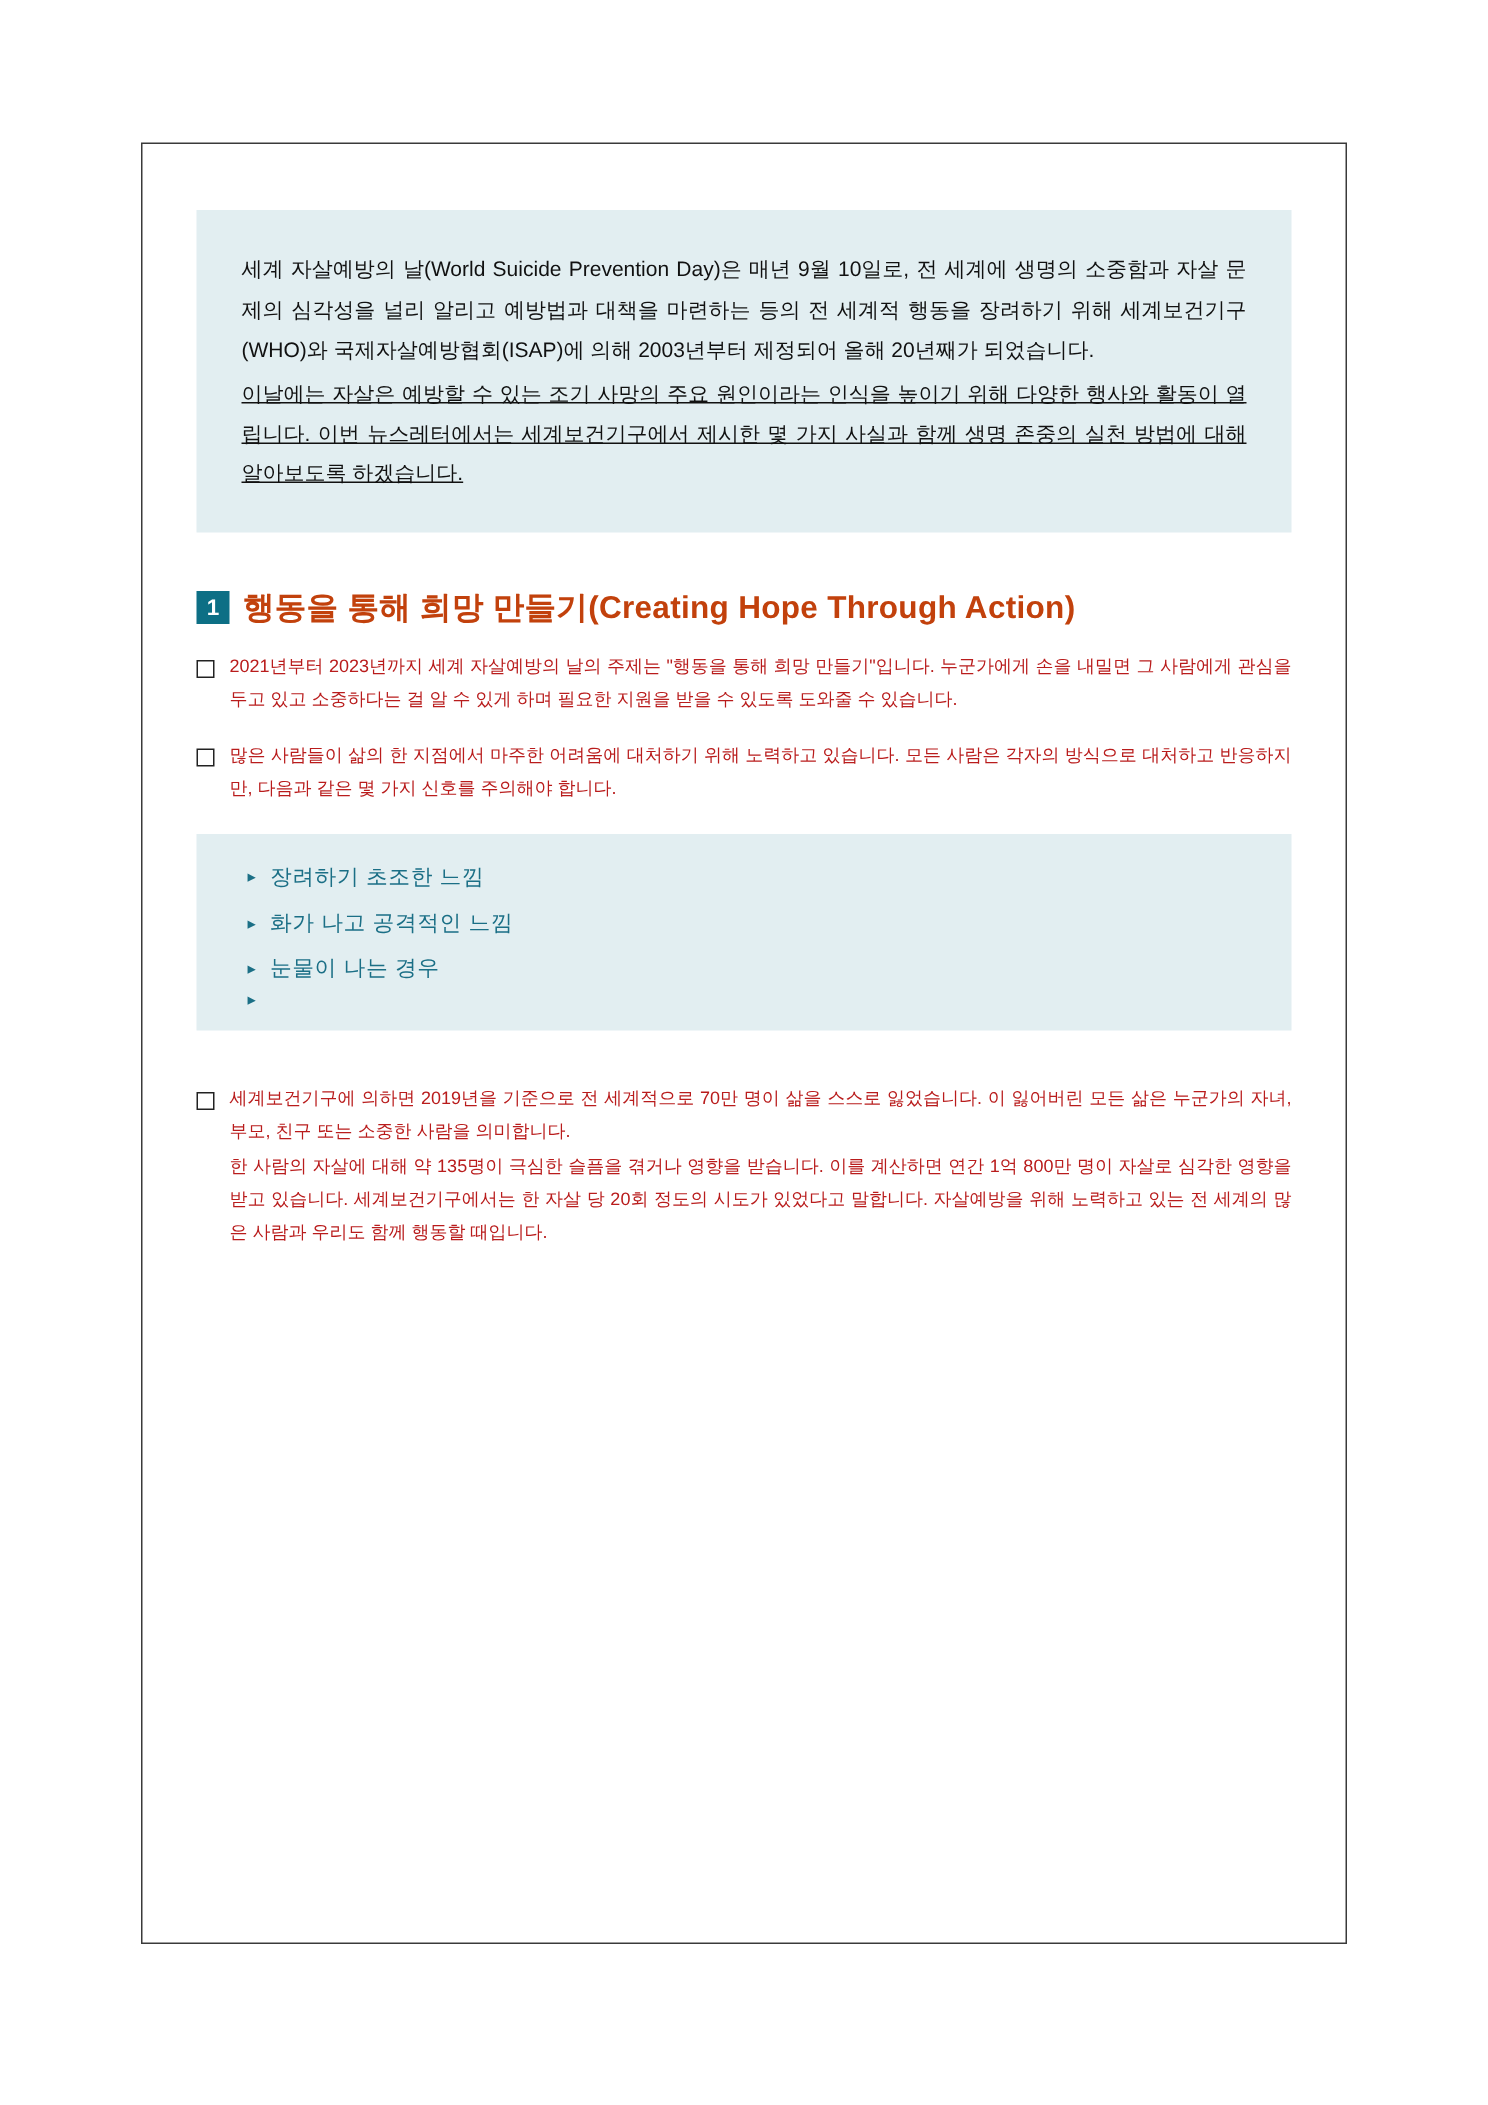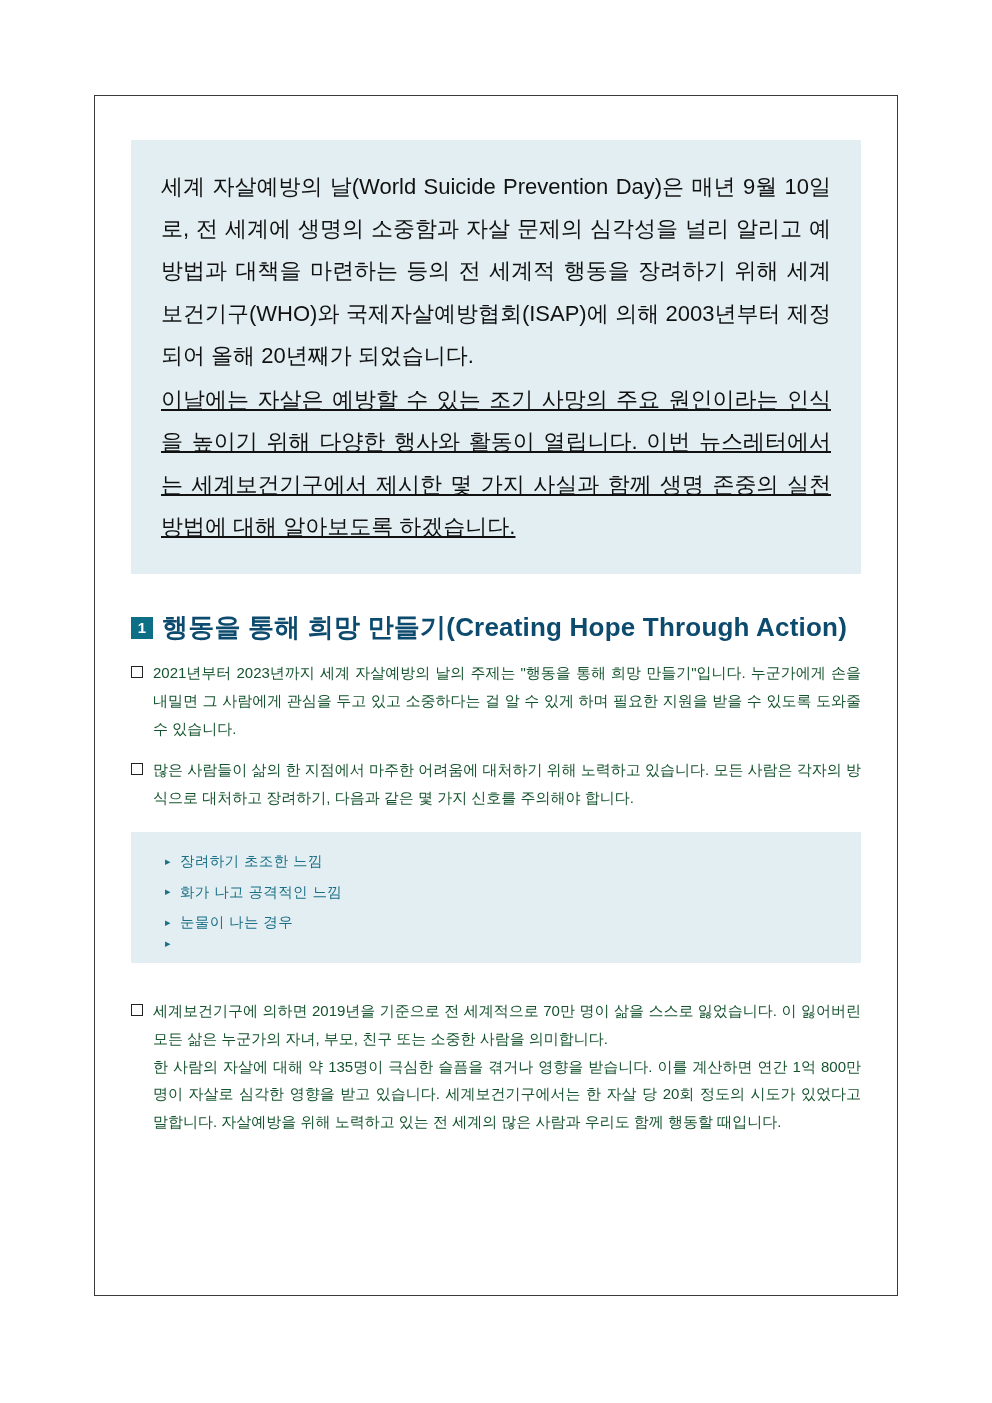"세계 자살예방의 날(World Suicide Prevention" .intro-p { font-size: 22px -> 14px }
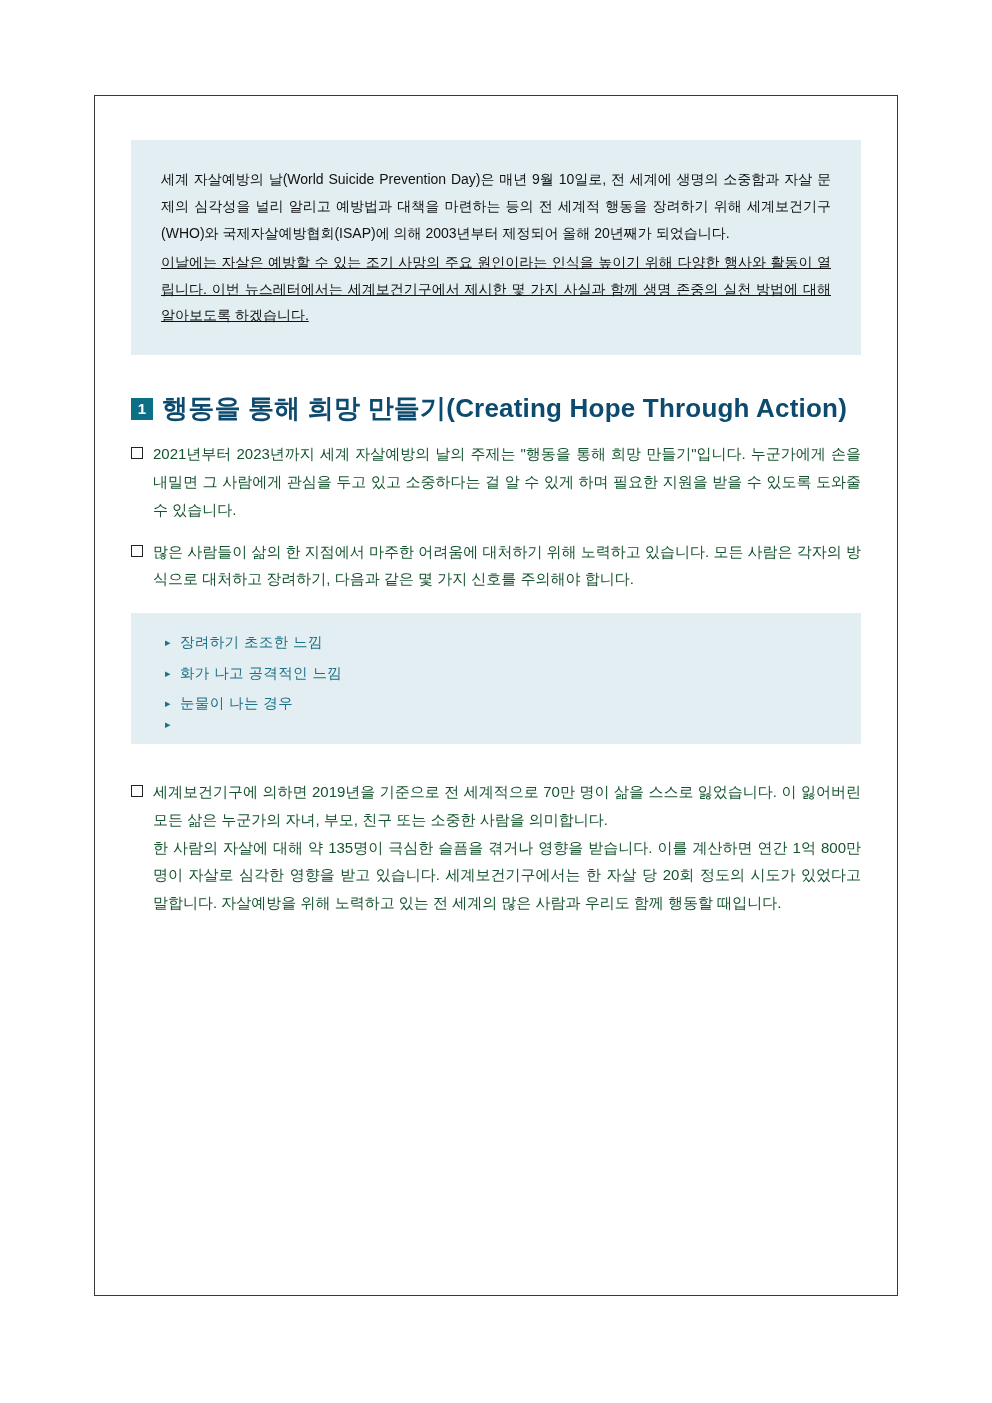"행동을 통해 희망 만들기(Creating Hope" .section-title { color: #0c4a6e -> #c2410c; font-size: 26px -> 21px }
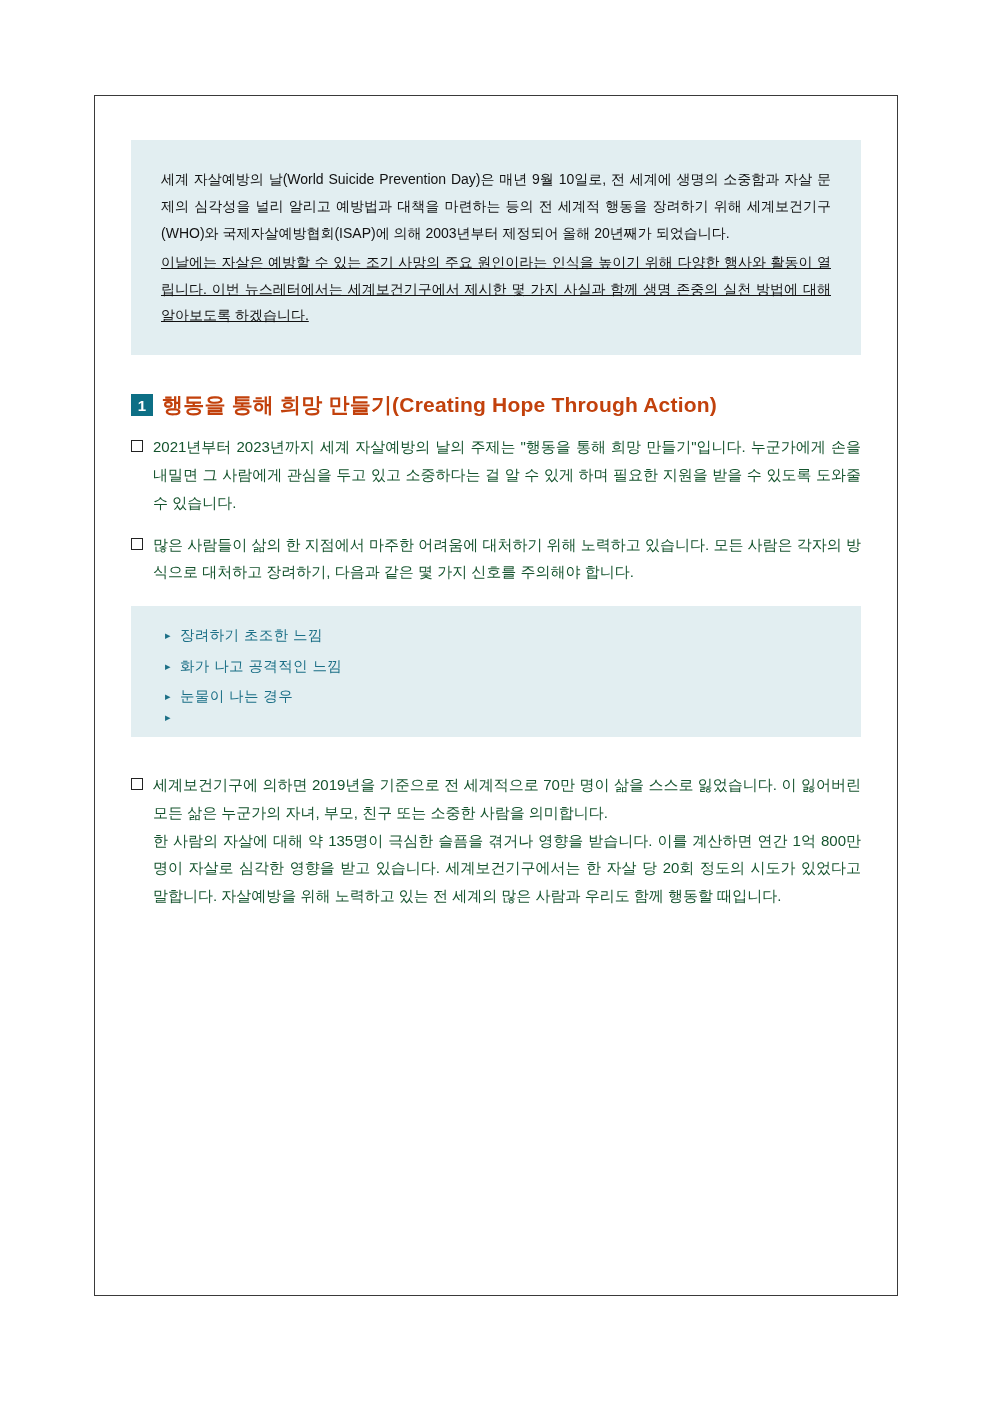"2021년부터 2023년까지 세계 자살예방의 날의" .chk-text { color: #14532d -> #b91c1c; font-size: 15px -> 12px }
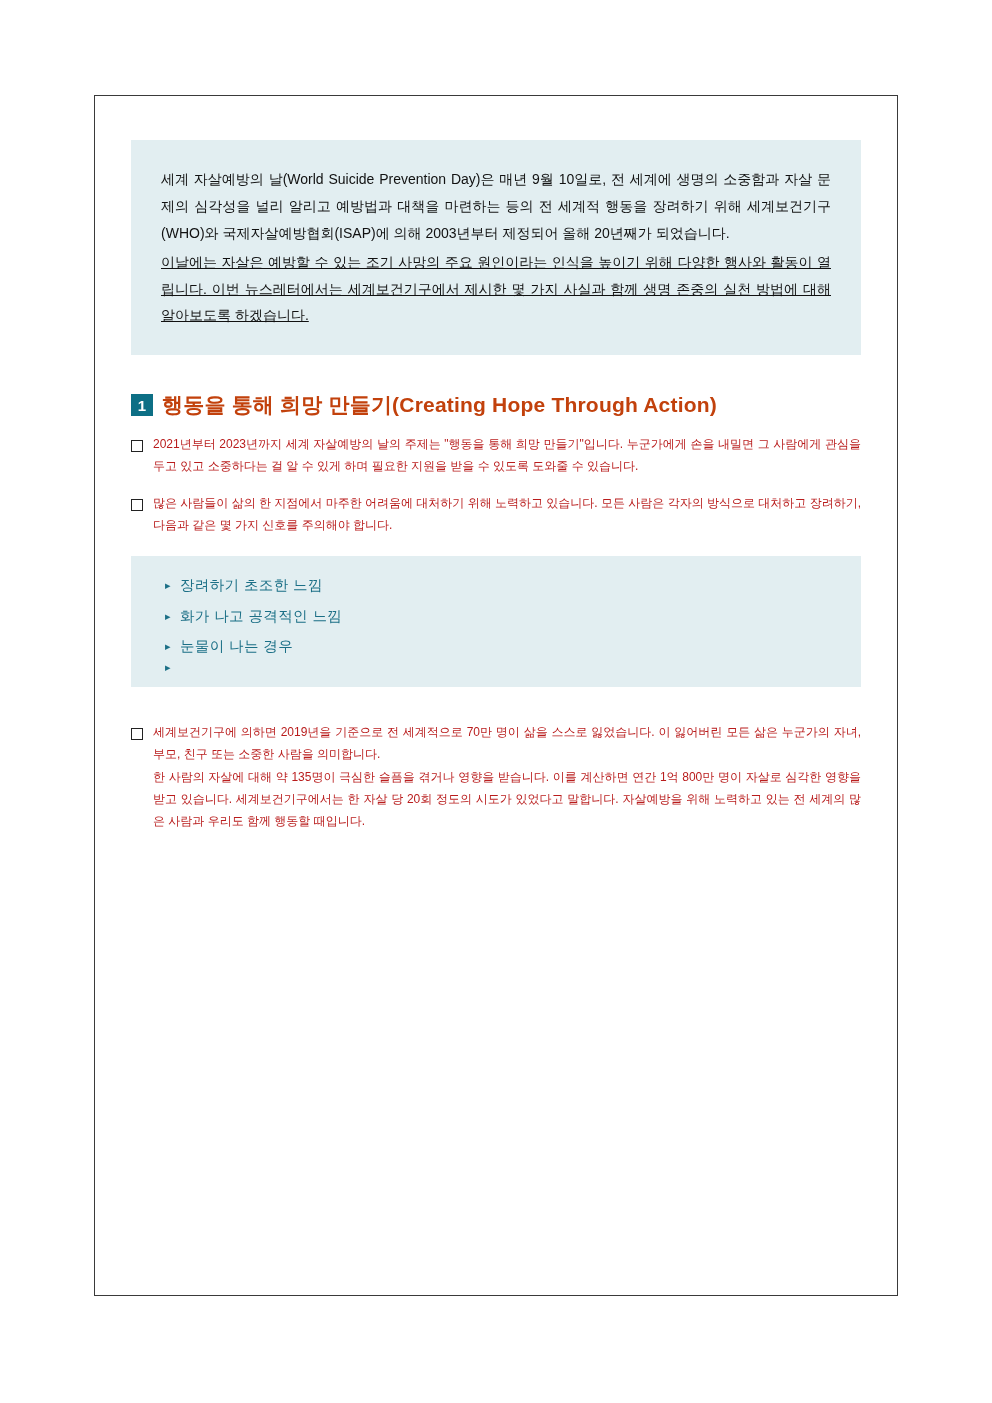"많은 사람들이 삶의 한 지점에서" div.chk-text { text: 장려하기 -> 반응하지만 }
